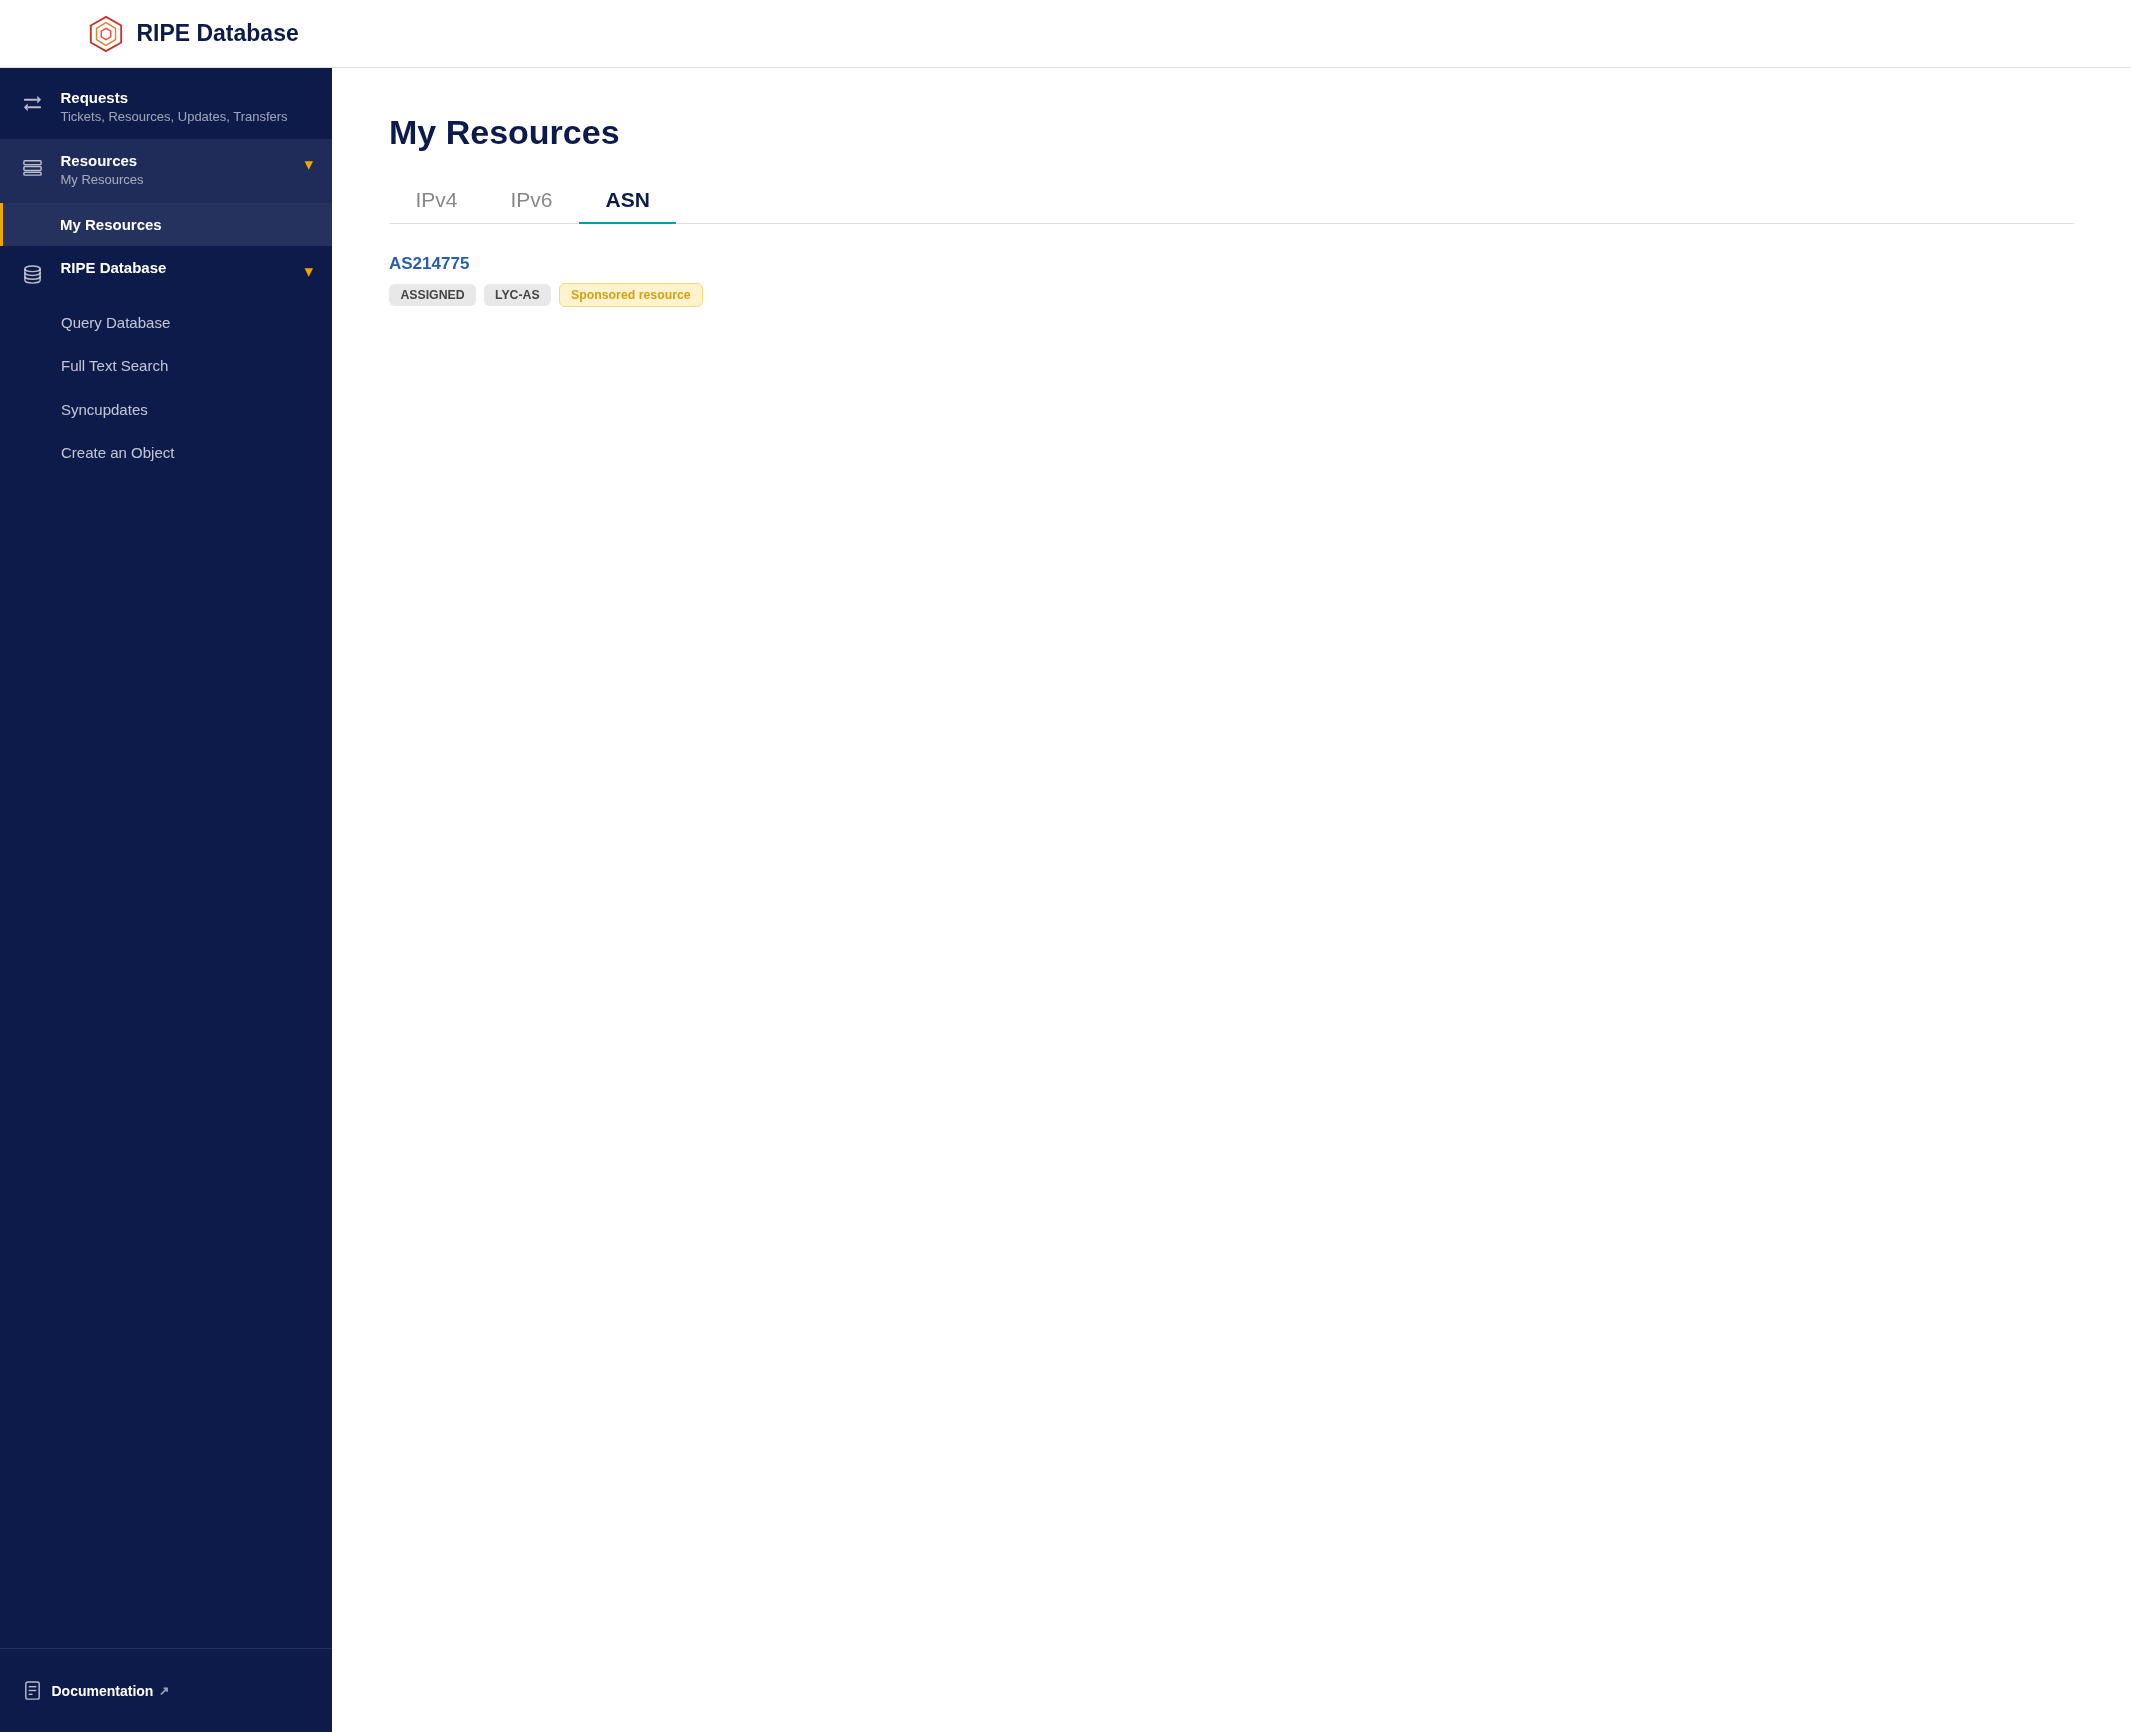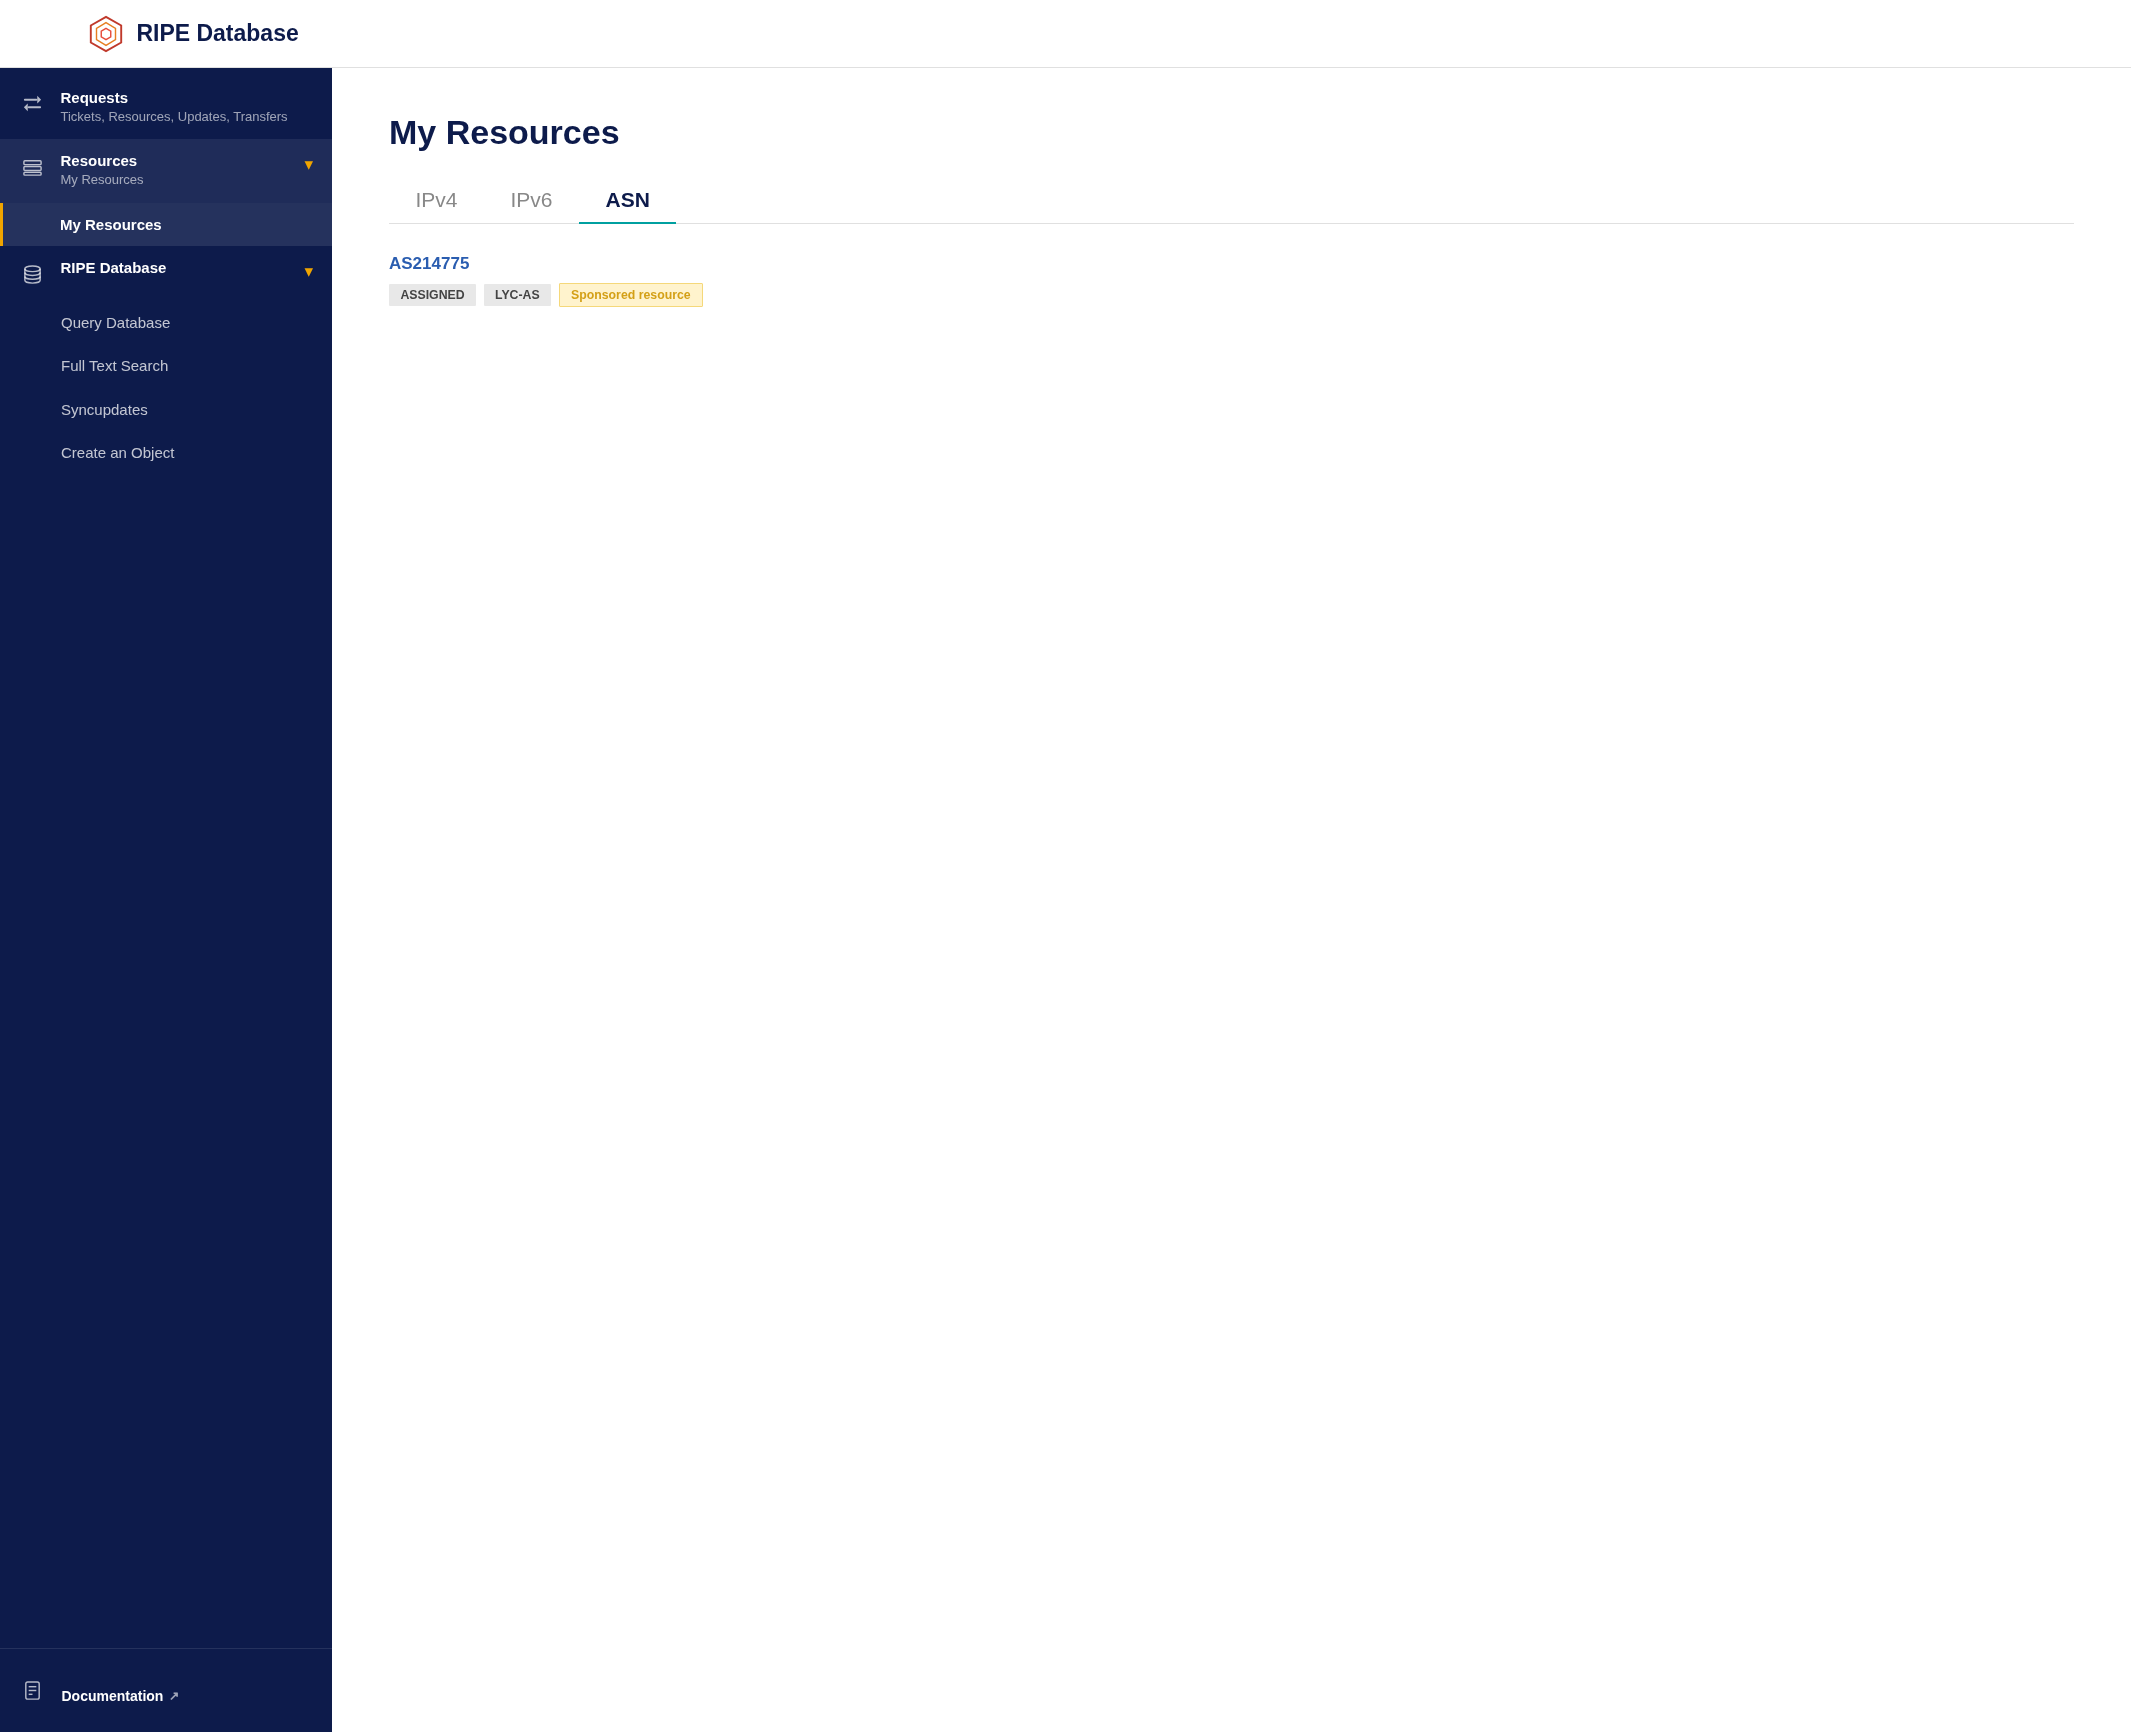"ASSIGNED" .badge { border-radius: 1px -> 6px }
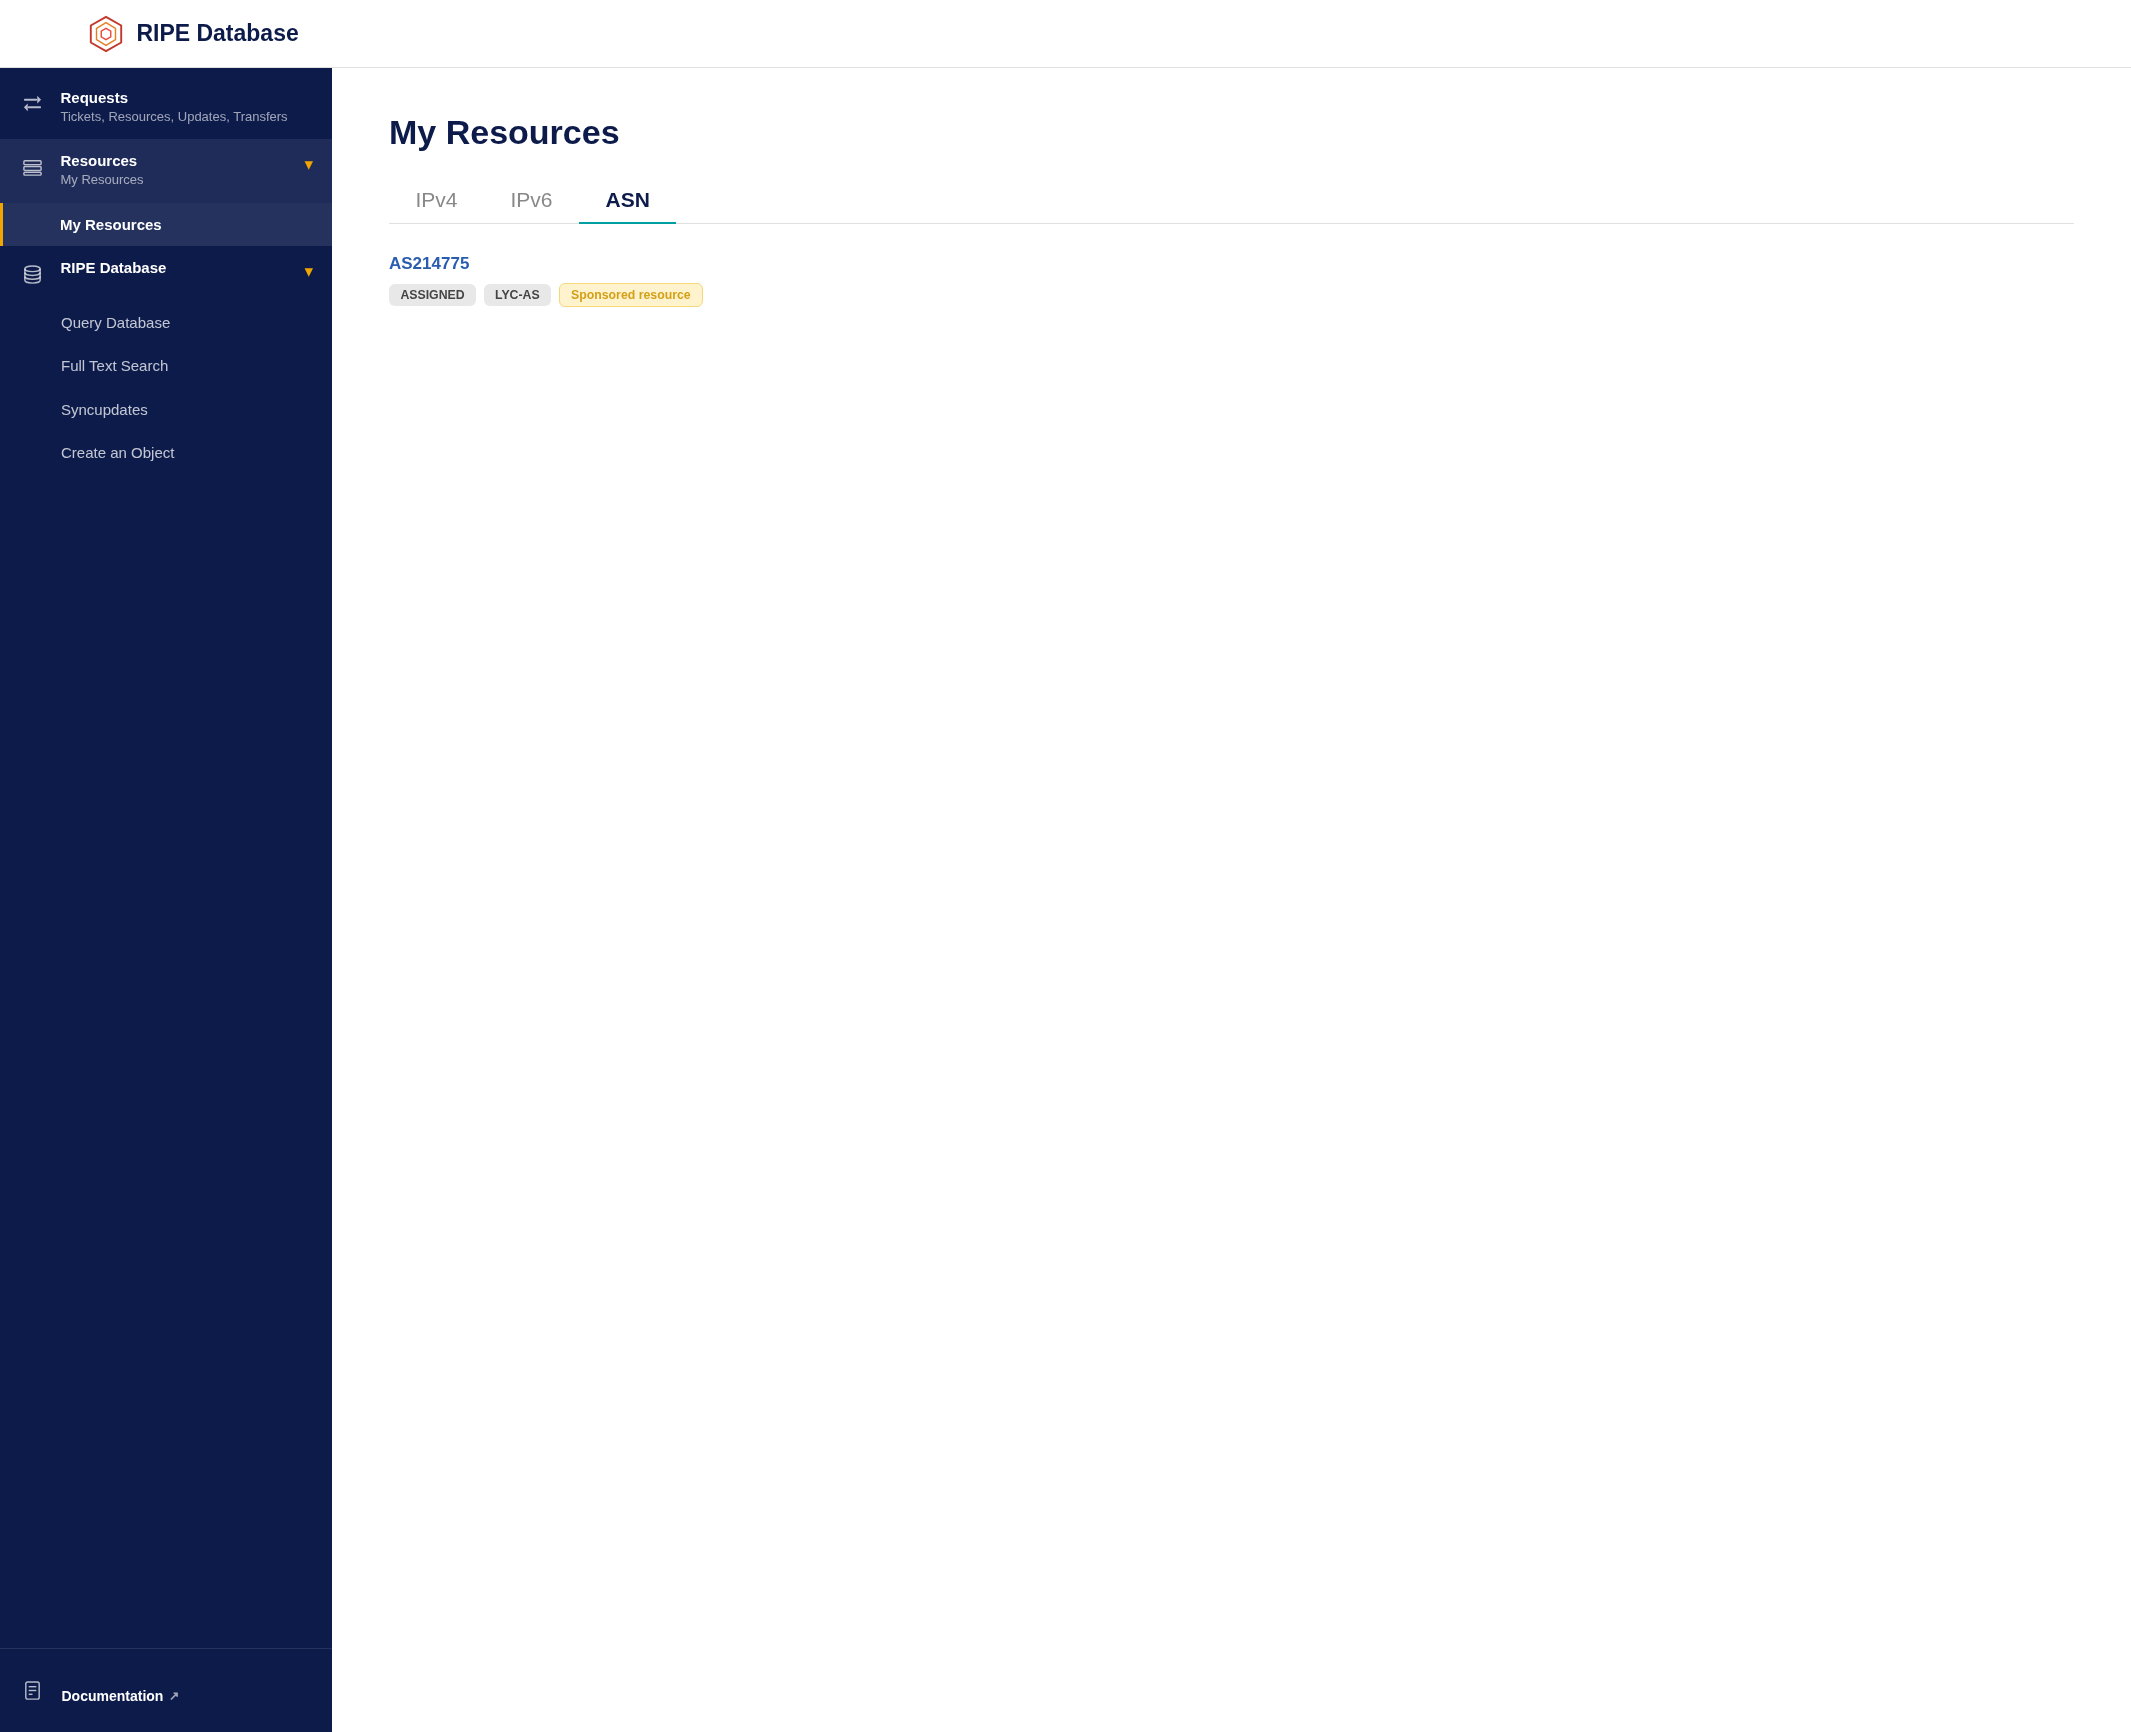"Documentation" .sidebar-bottom-item { align-items: flex-end -> center; gap: 16px -> 6px }
